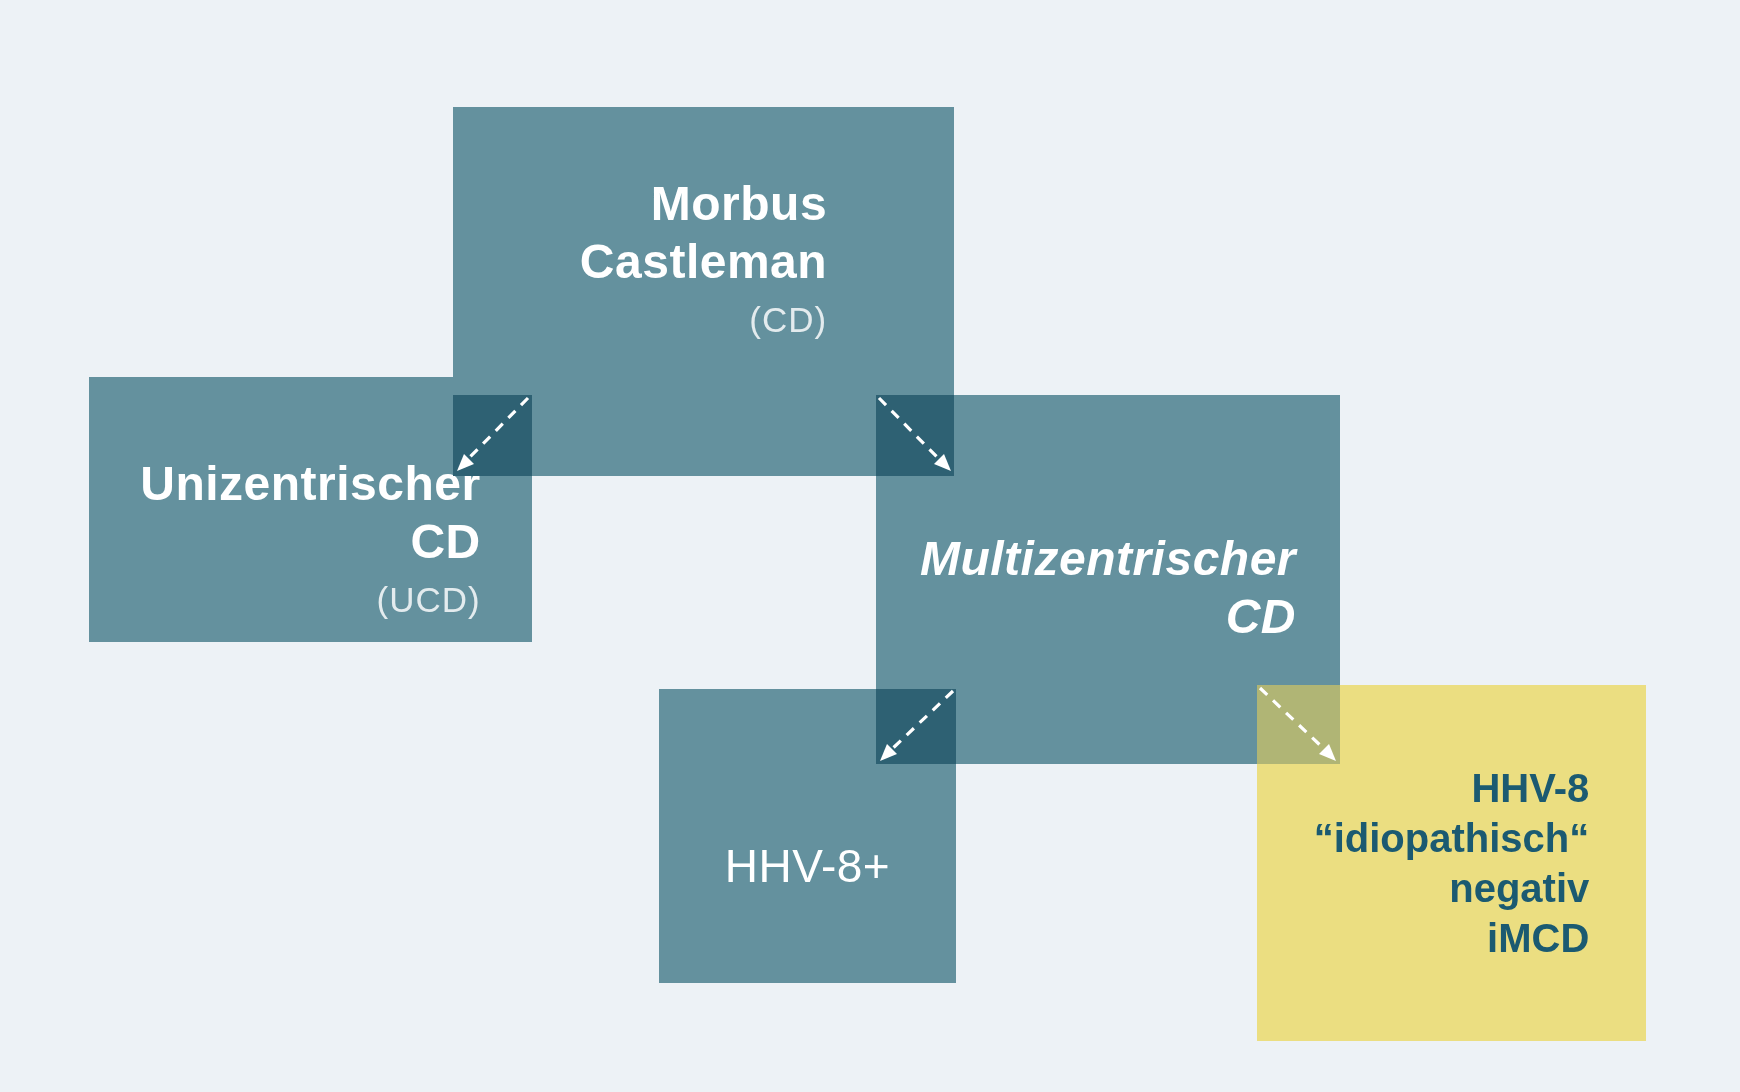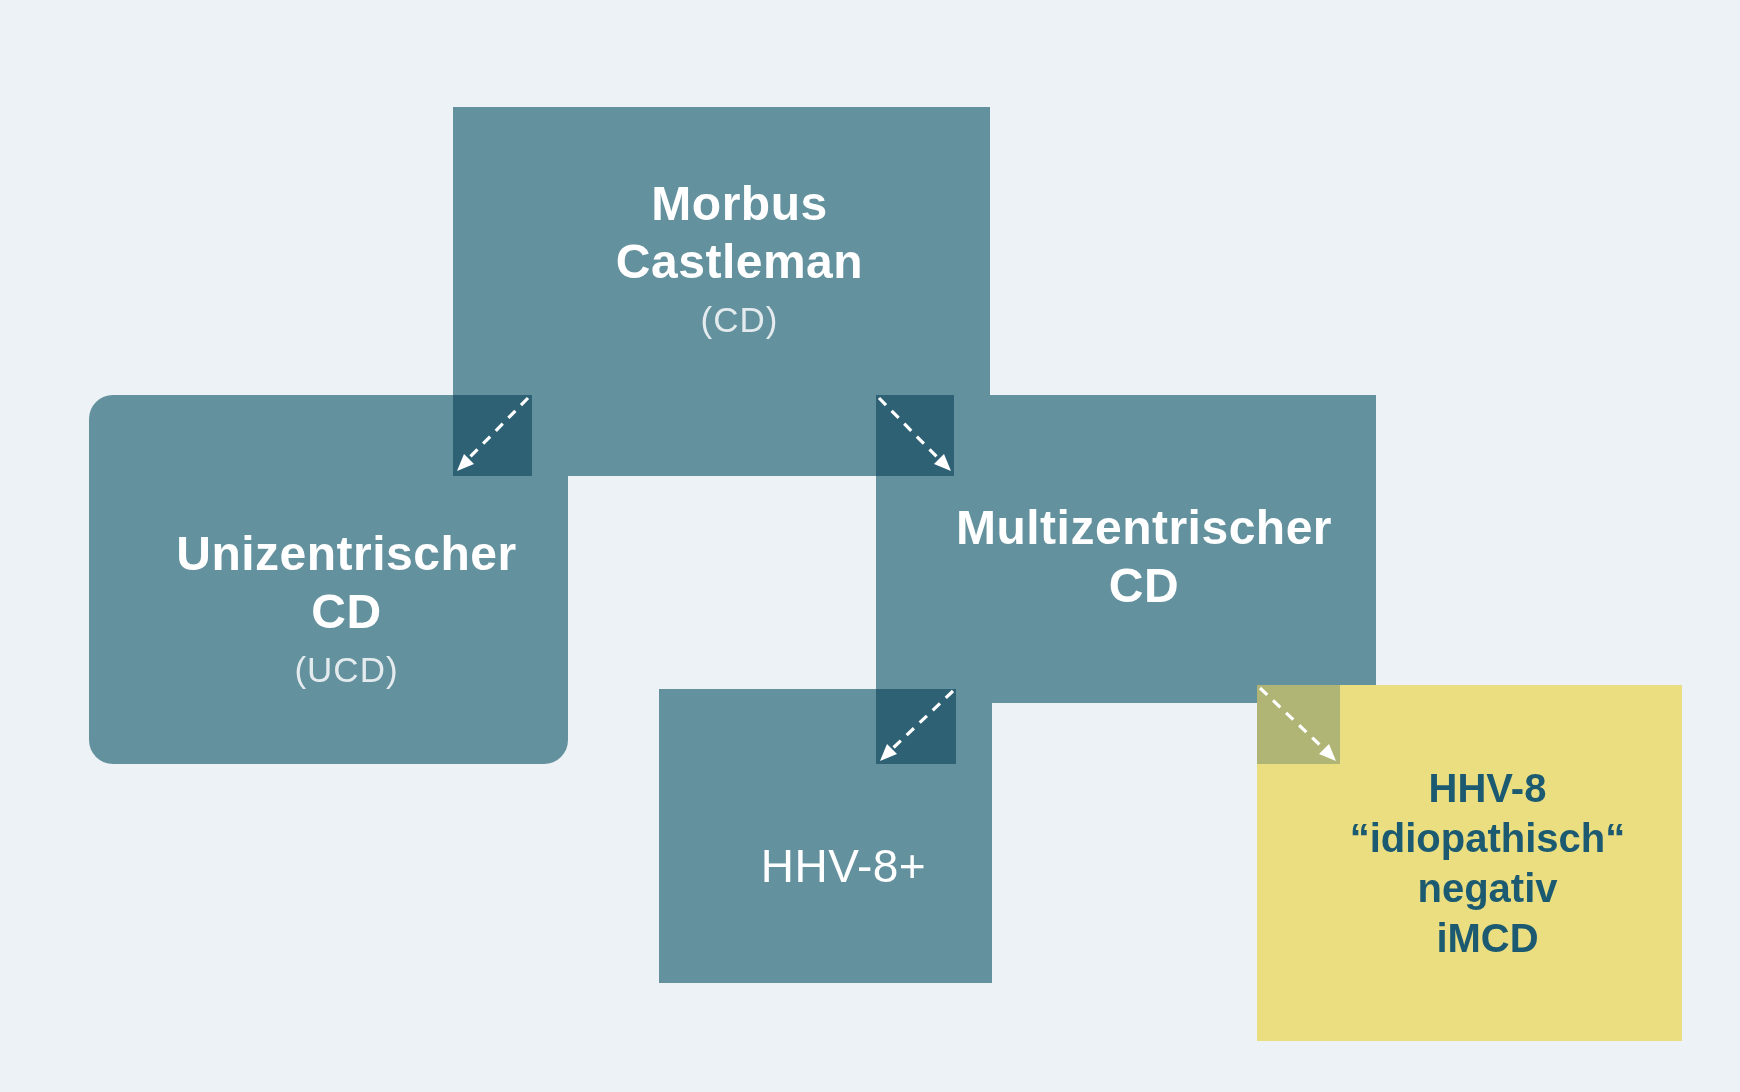"Morbus" .box { padding-left: 36px -> none; text-align: center -> right }
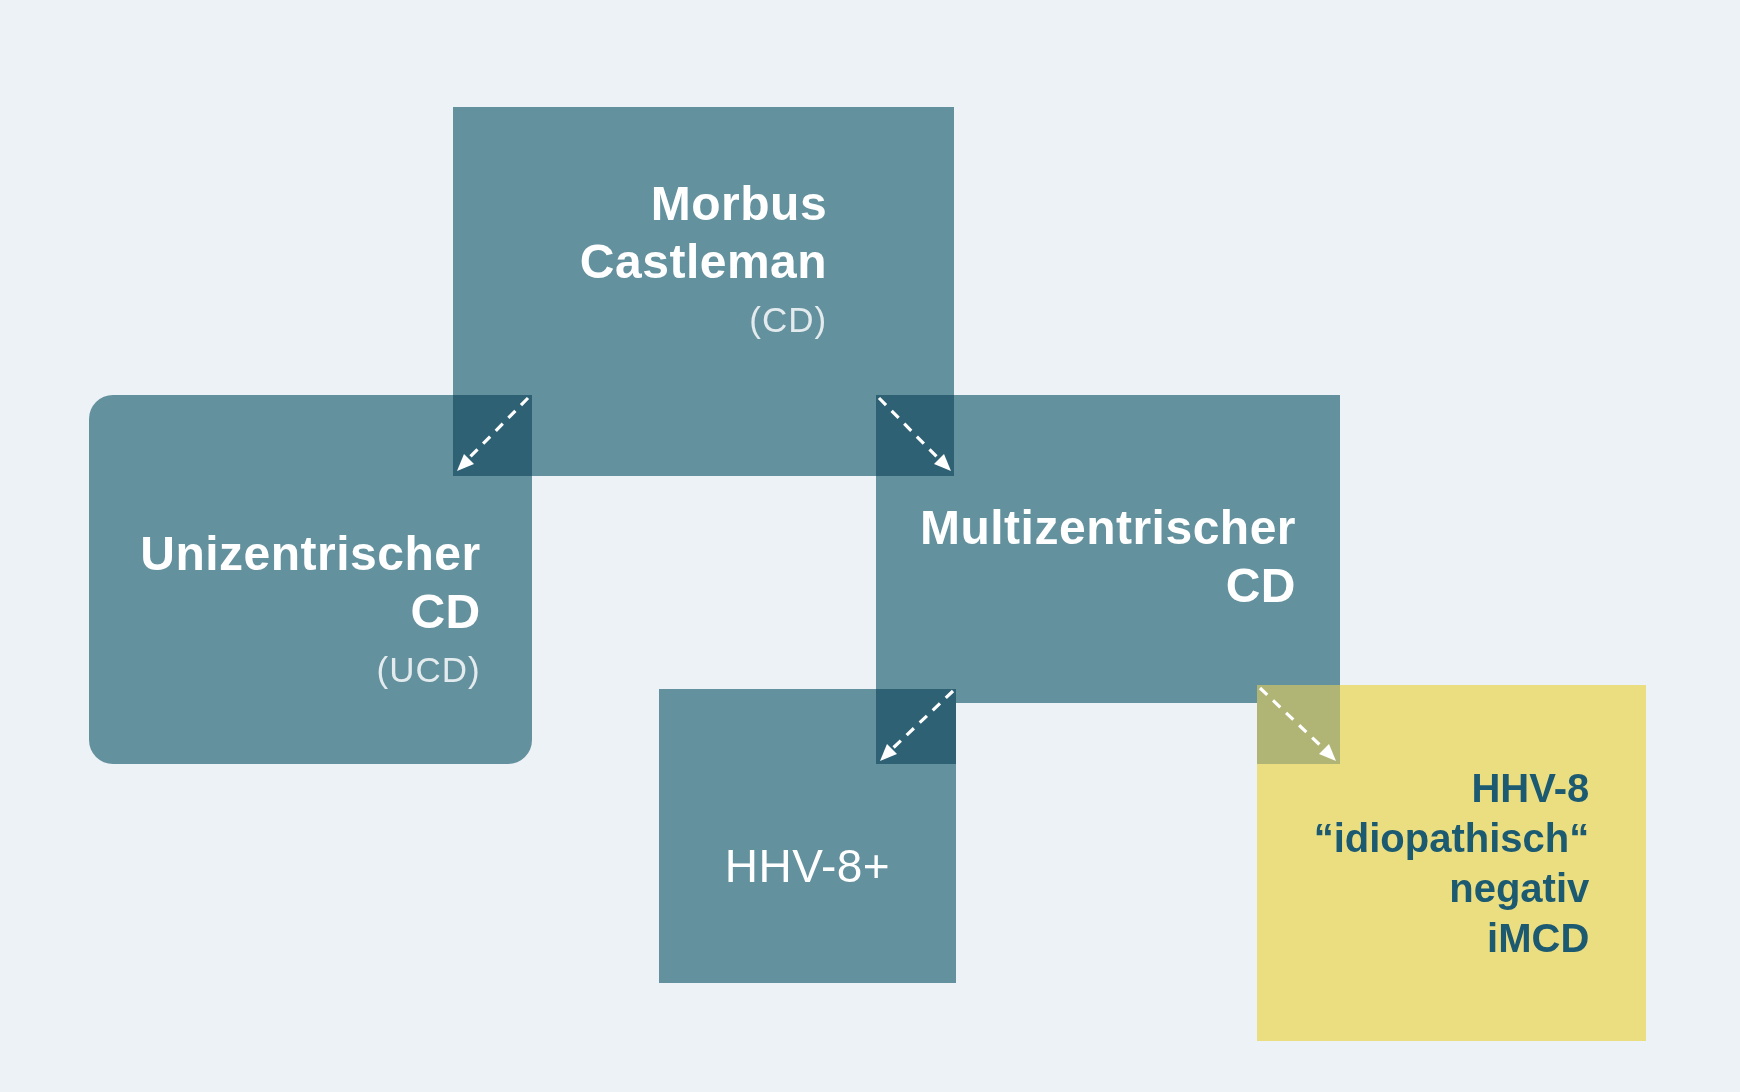"Unizentrischer" #box-ucd { border-radius: 24px -> none; height: 369px -> 265px; top: 395px -> 377px }
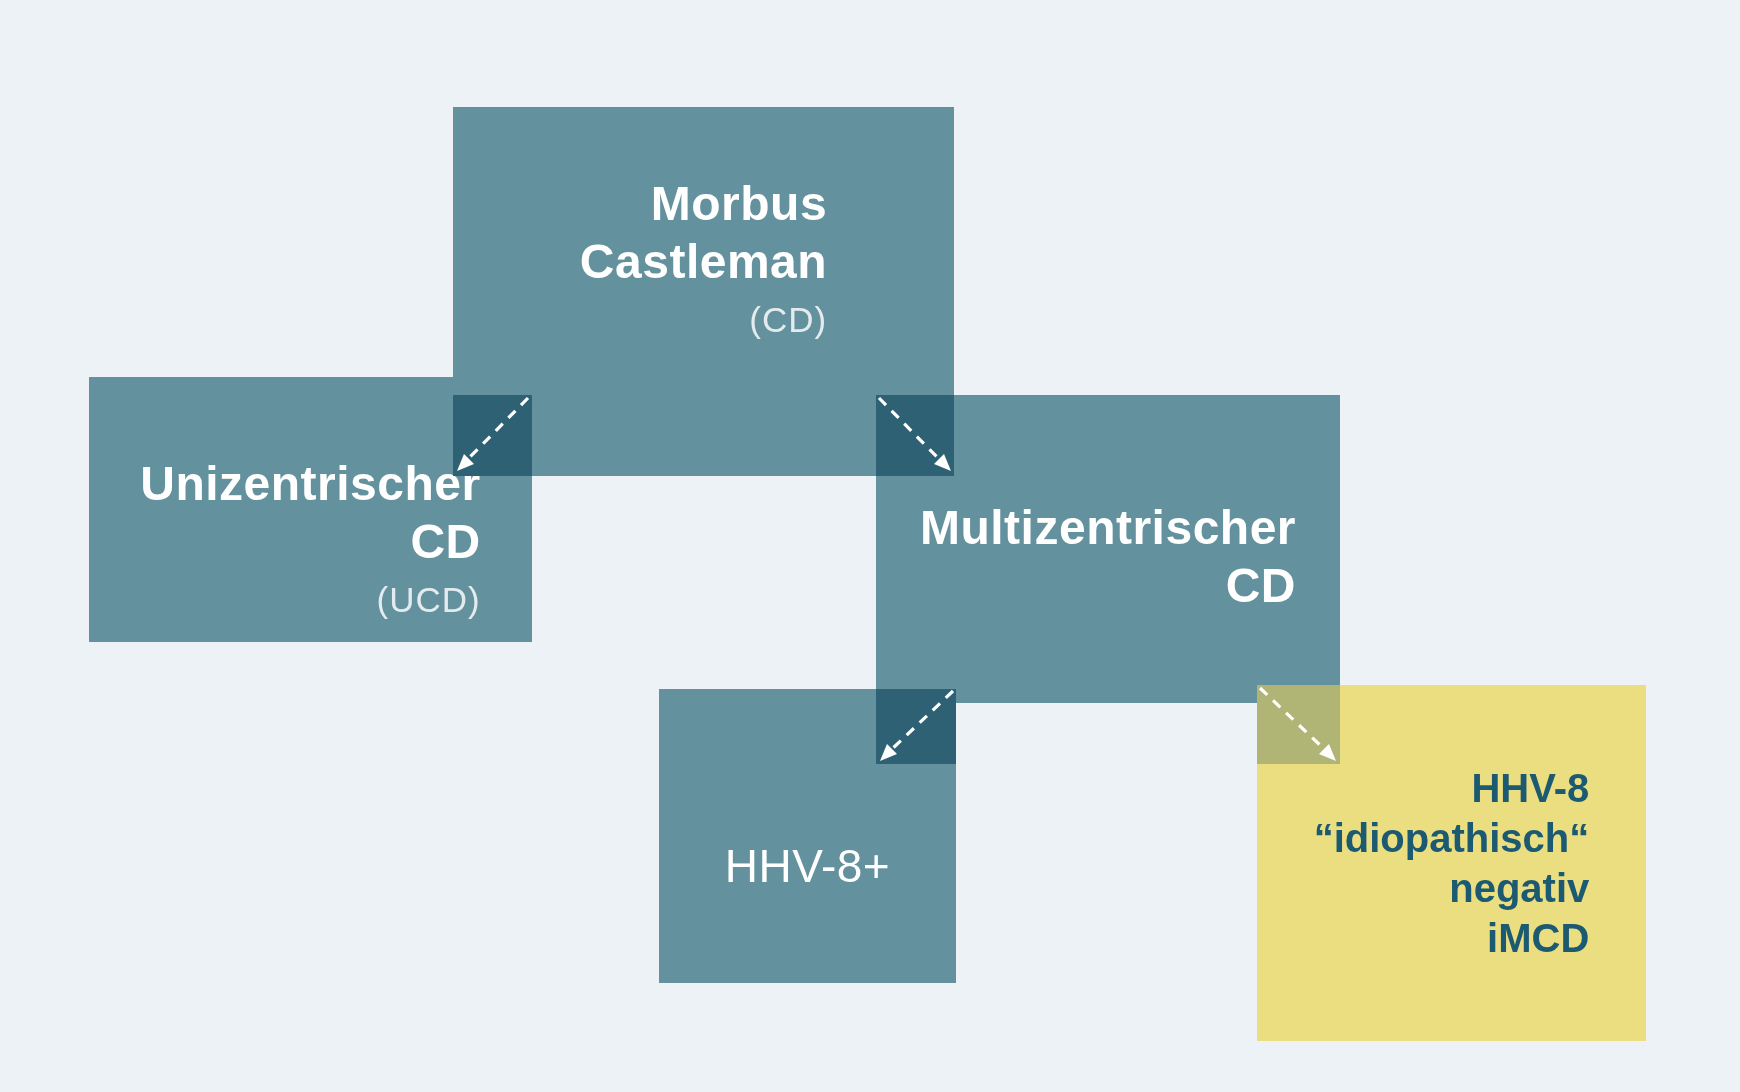"Multizentrischer" #box-mcd { font-style: none -> italic; height: 308px -> 369px }
